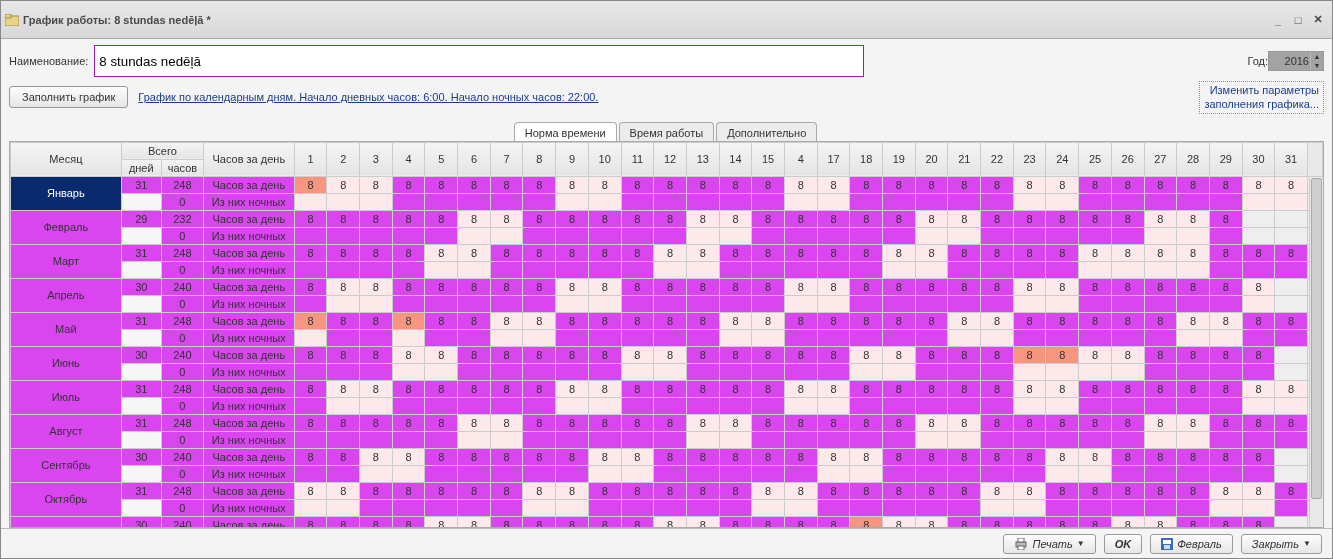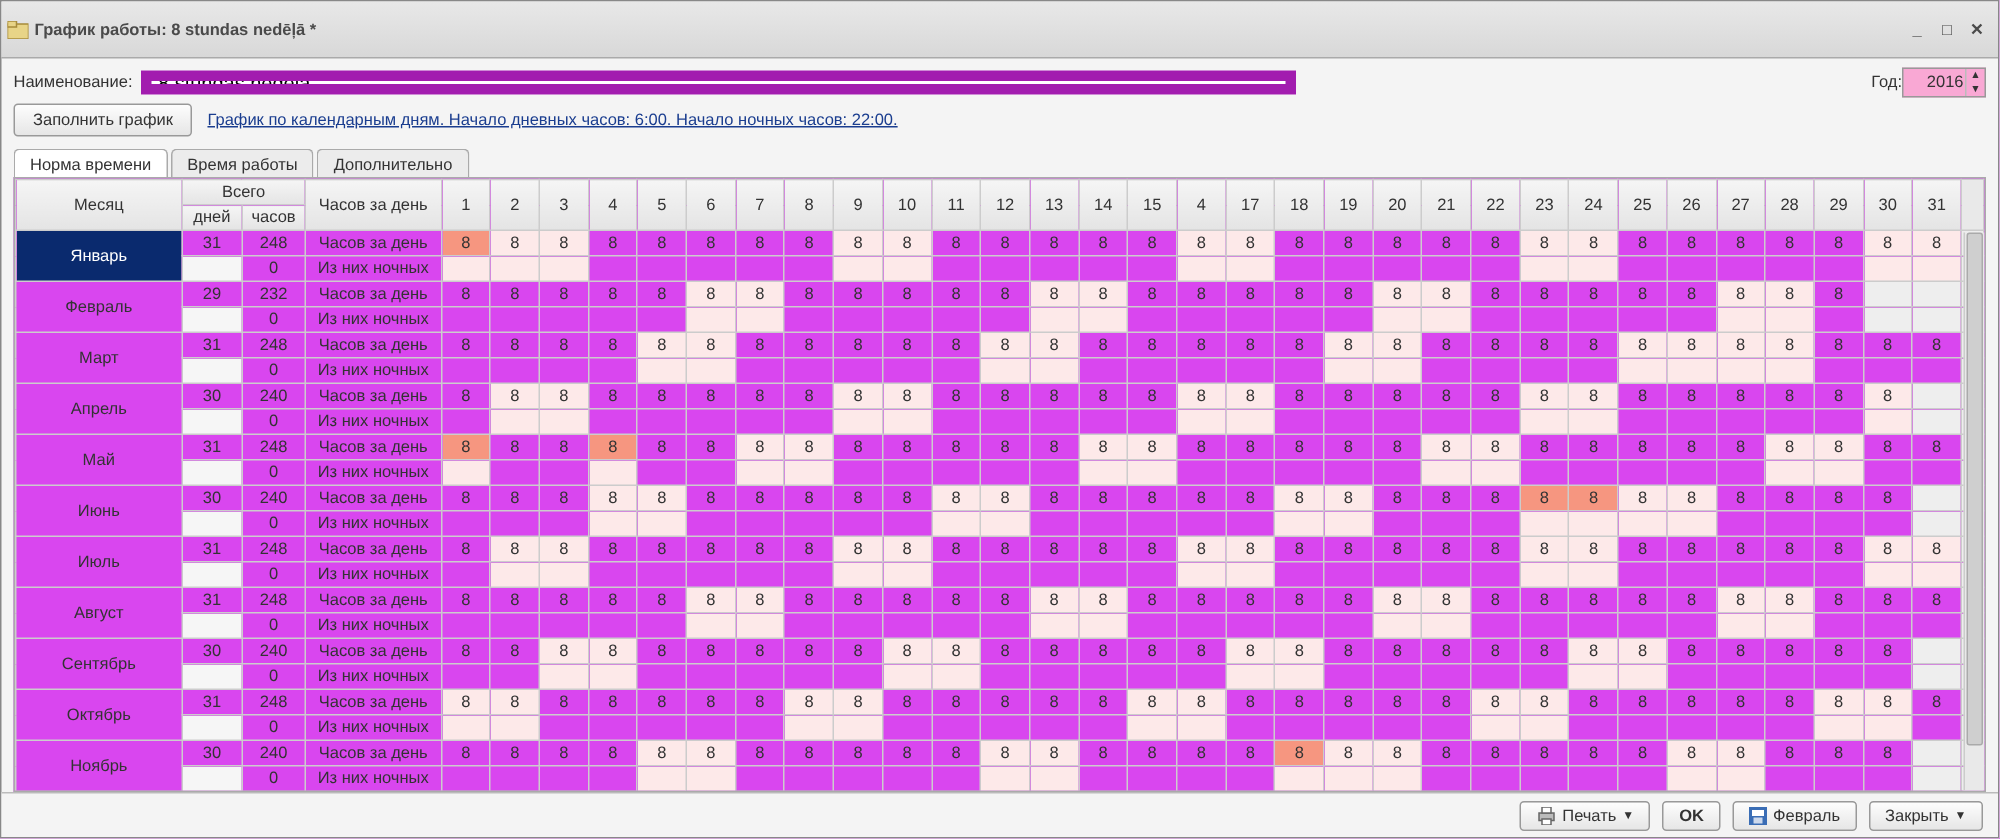"8 stundas nedēļā" .toolbar-row input[type="text"] { border: 7px solid #a21caf -> 1px solid #a21caf; height: 16px -> 32px }
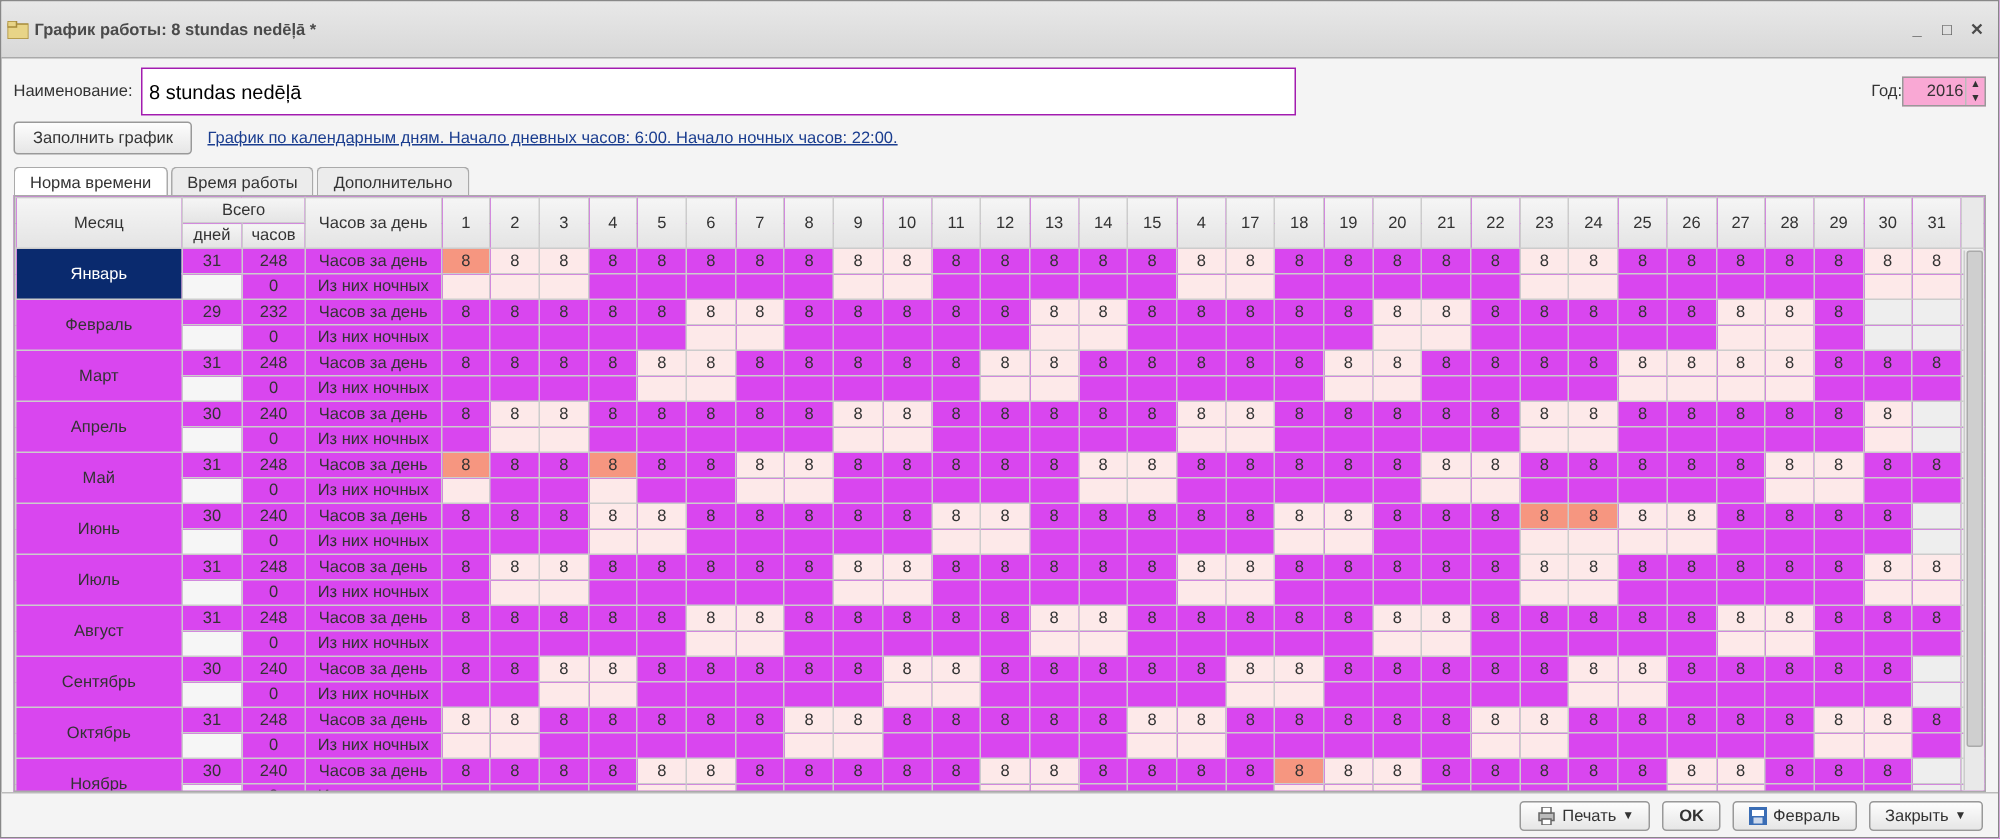"2016" .year-input { background: #f9a8d4 -> #a3a3a3 }
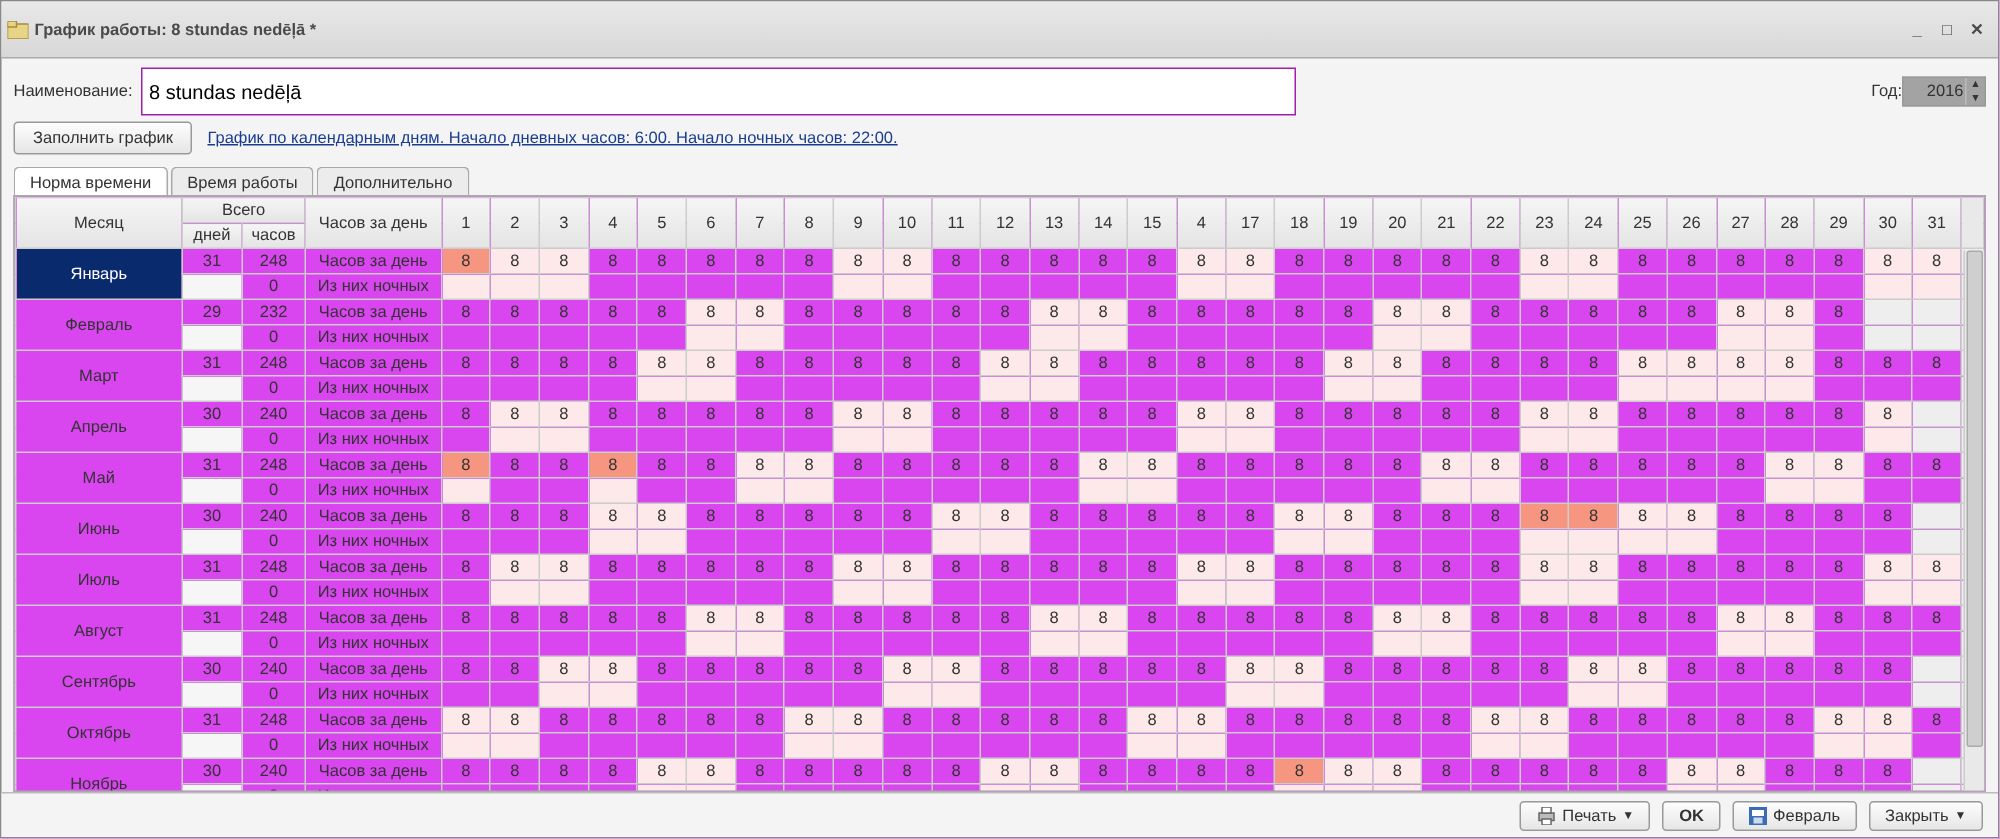"Изменить параметры" div.param-link { html: none -> <div> <span>Изменить параметры</span><br> <span>заполнения графика...</span> </div> }
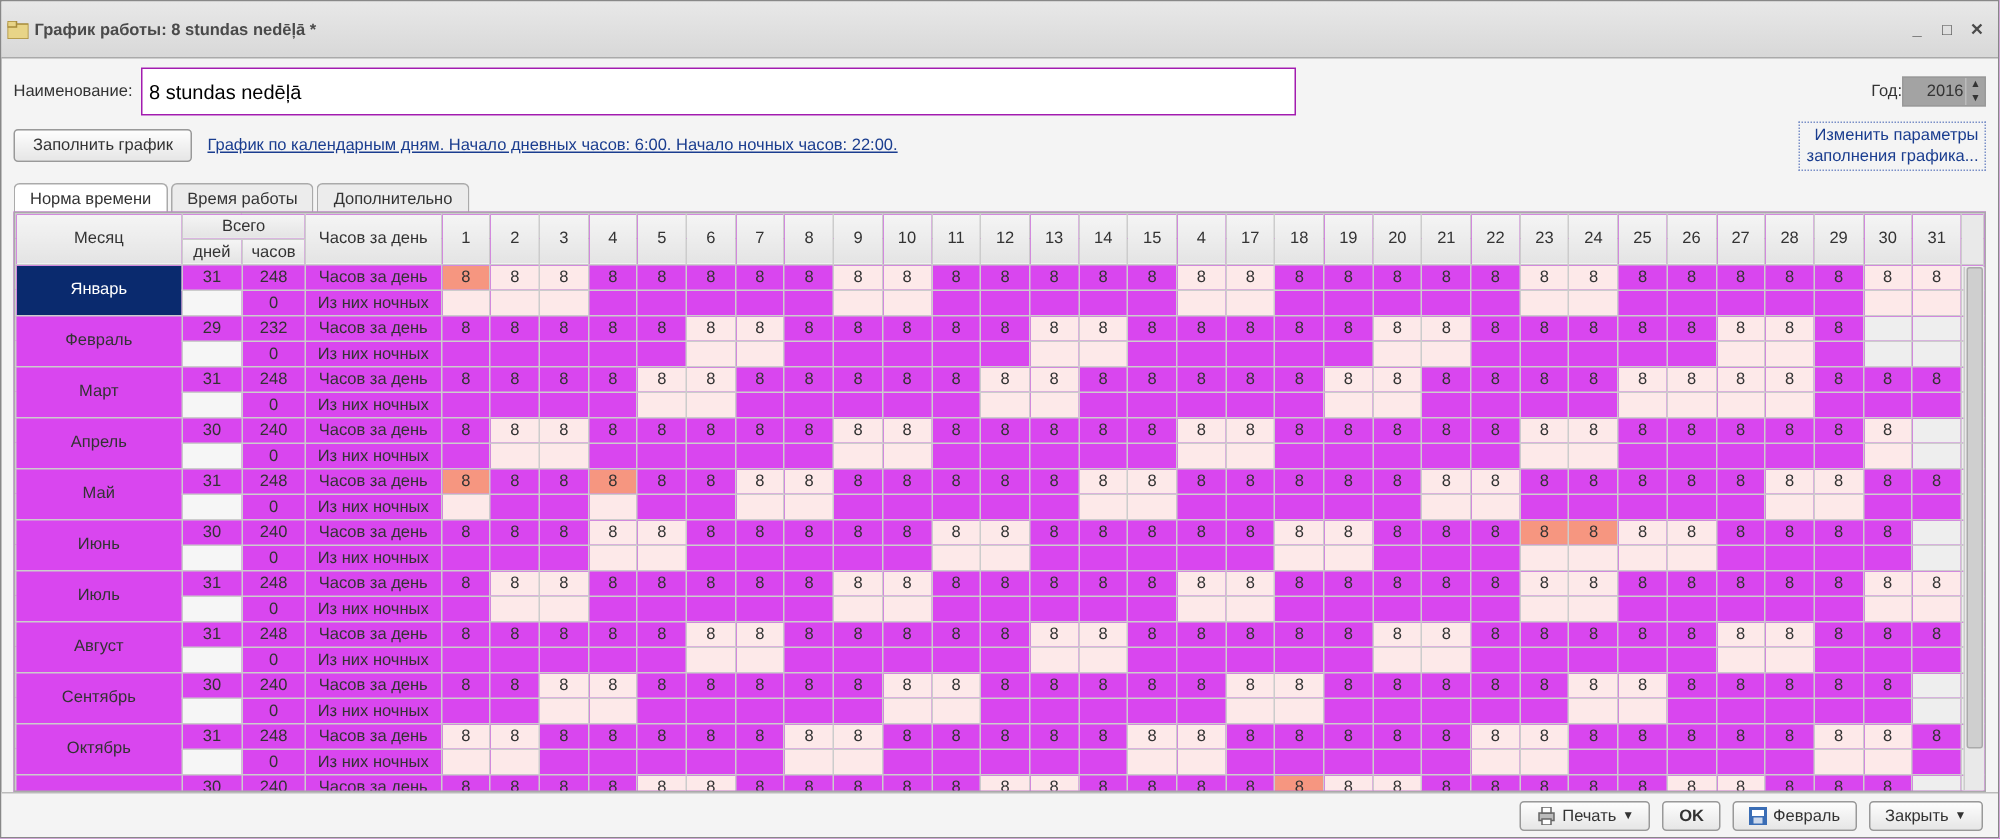"Норма времени" .tabs { justify-content: none -> center }
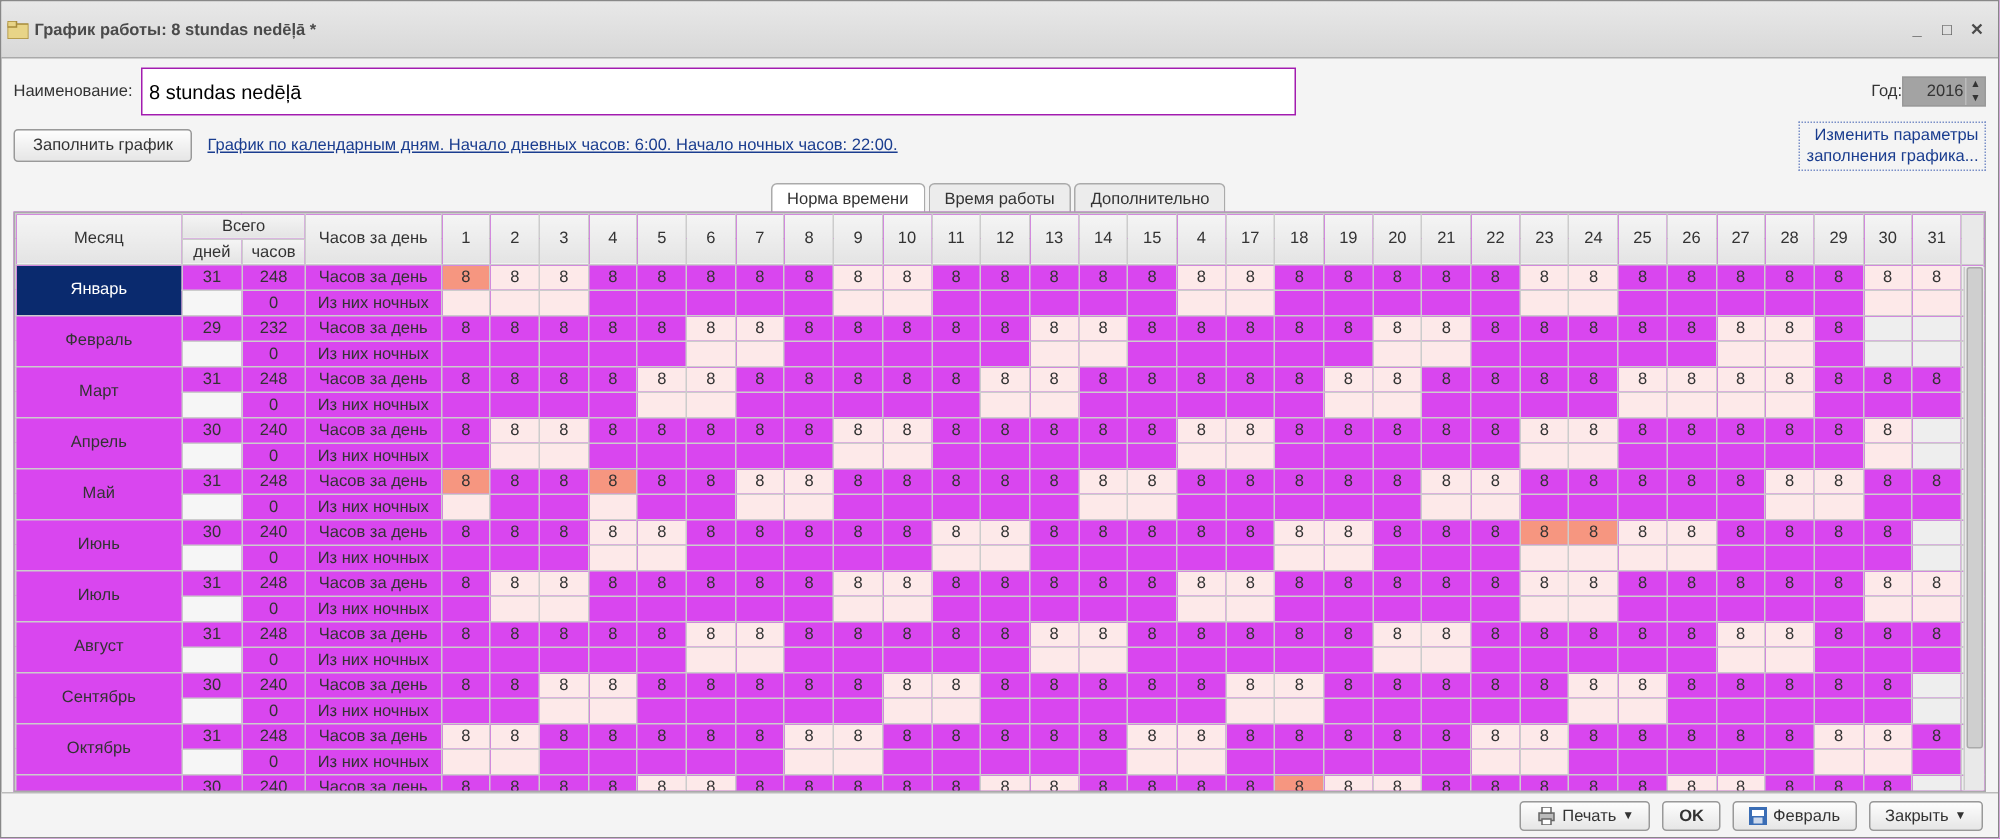"Печать" .footer { font-style: none -> italic }
